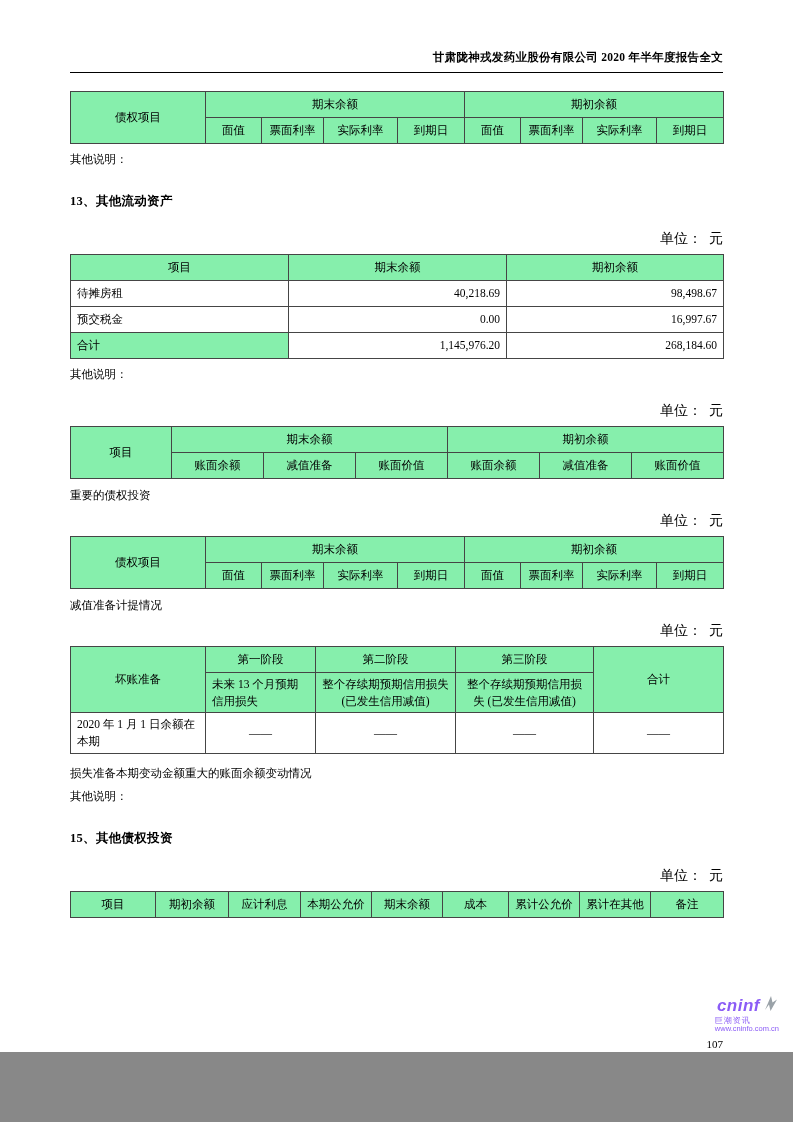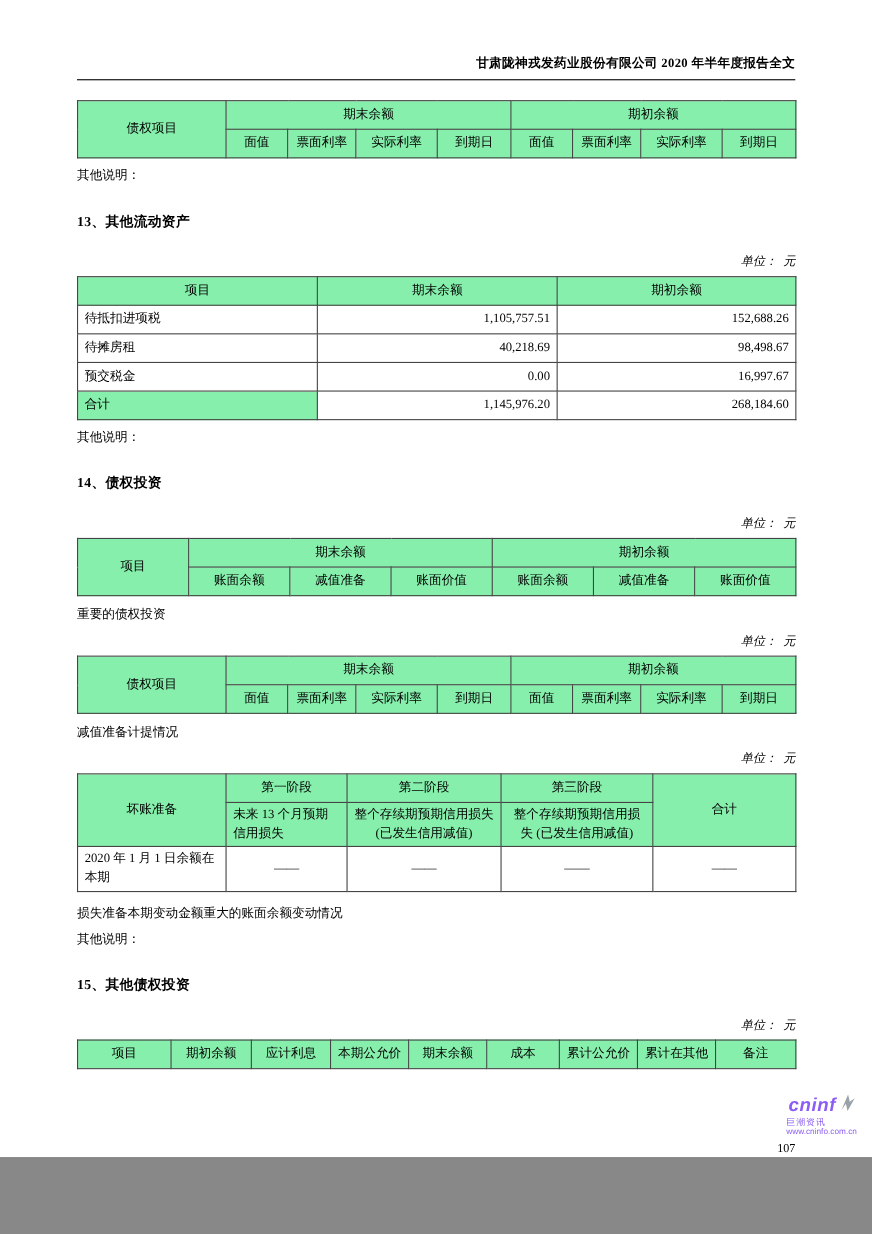"单位： 元" .unit { font-size: 11px -> 14px; font-style: italic -> none }
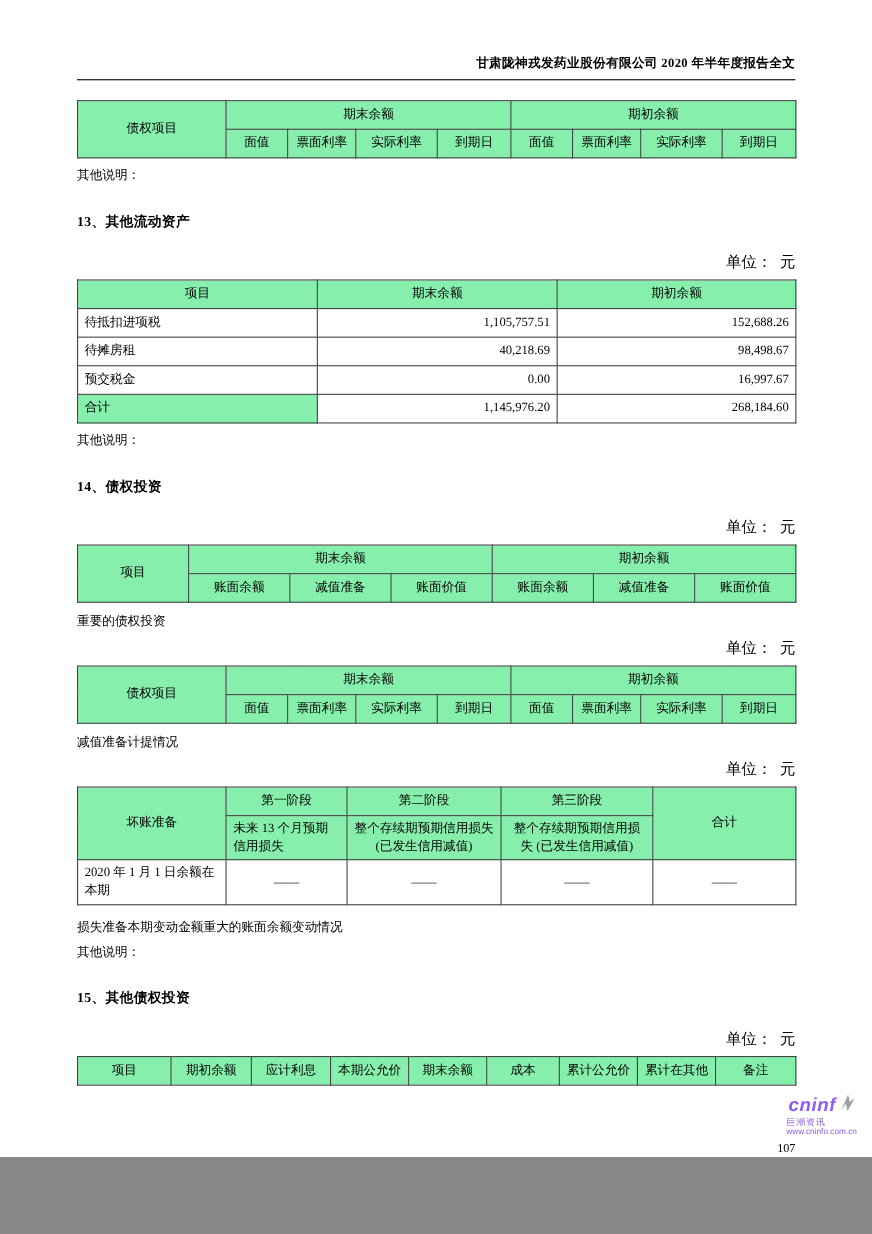"待抵扣进项税" tr { html: <tr> <td>待抵扣进项税</td> <td>1,105,757.51</td> <td>152,688.26</td> </tr> -> none }
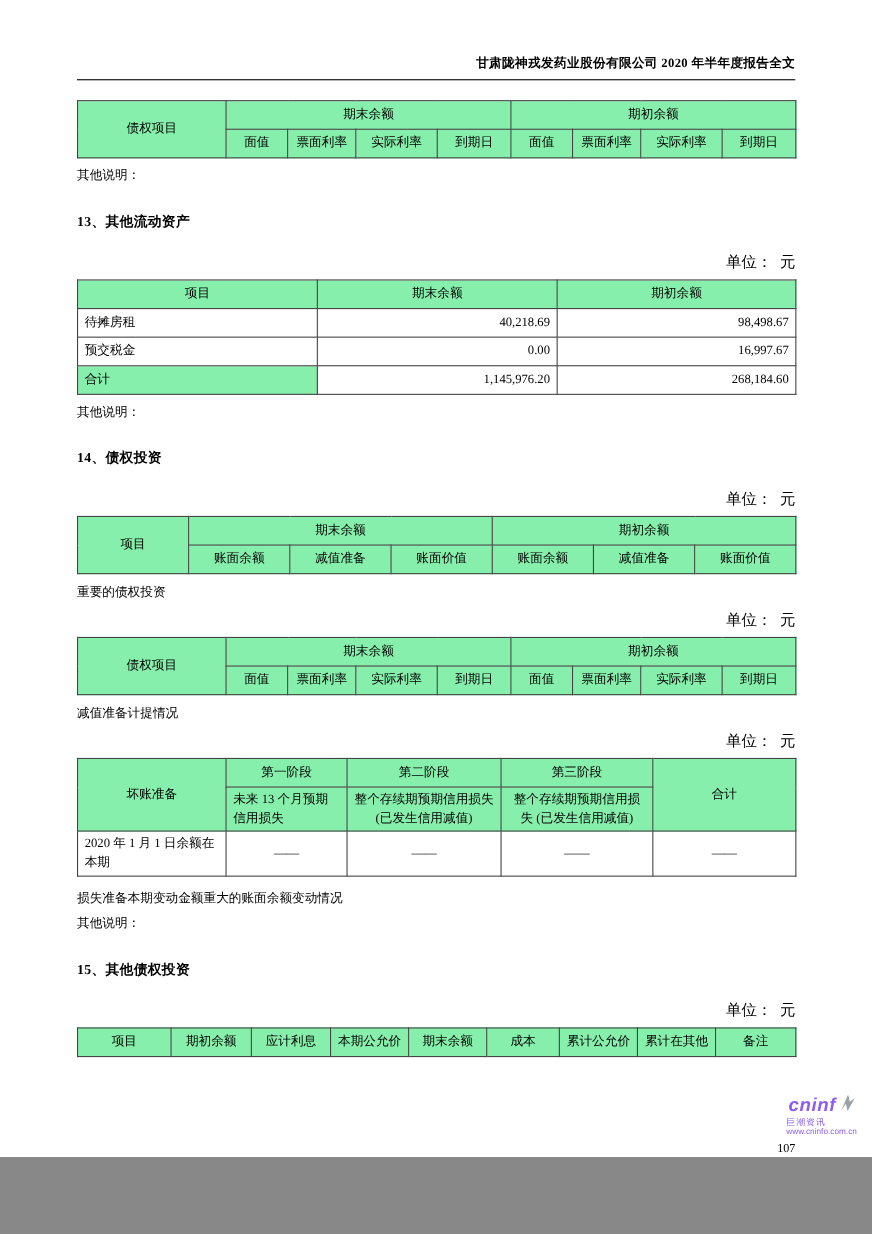"14、债权投资" div.sec-heading { html: <div>14、债权投资</div> -> none }
